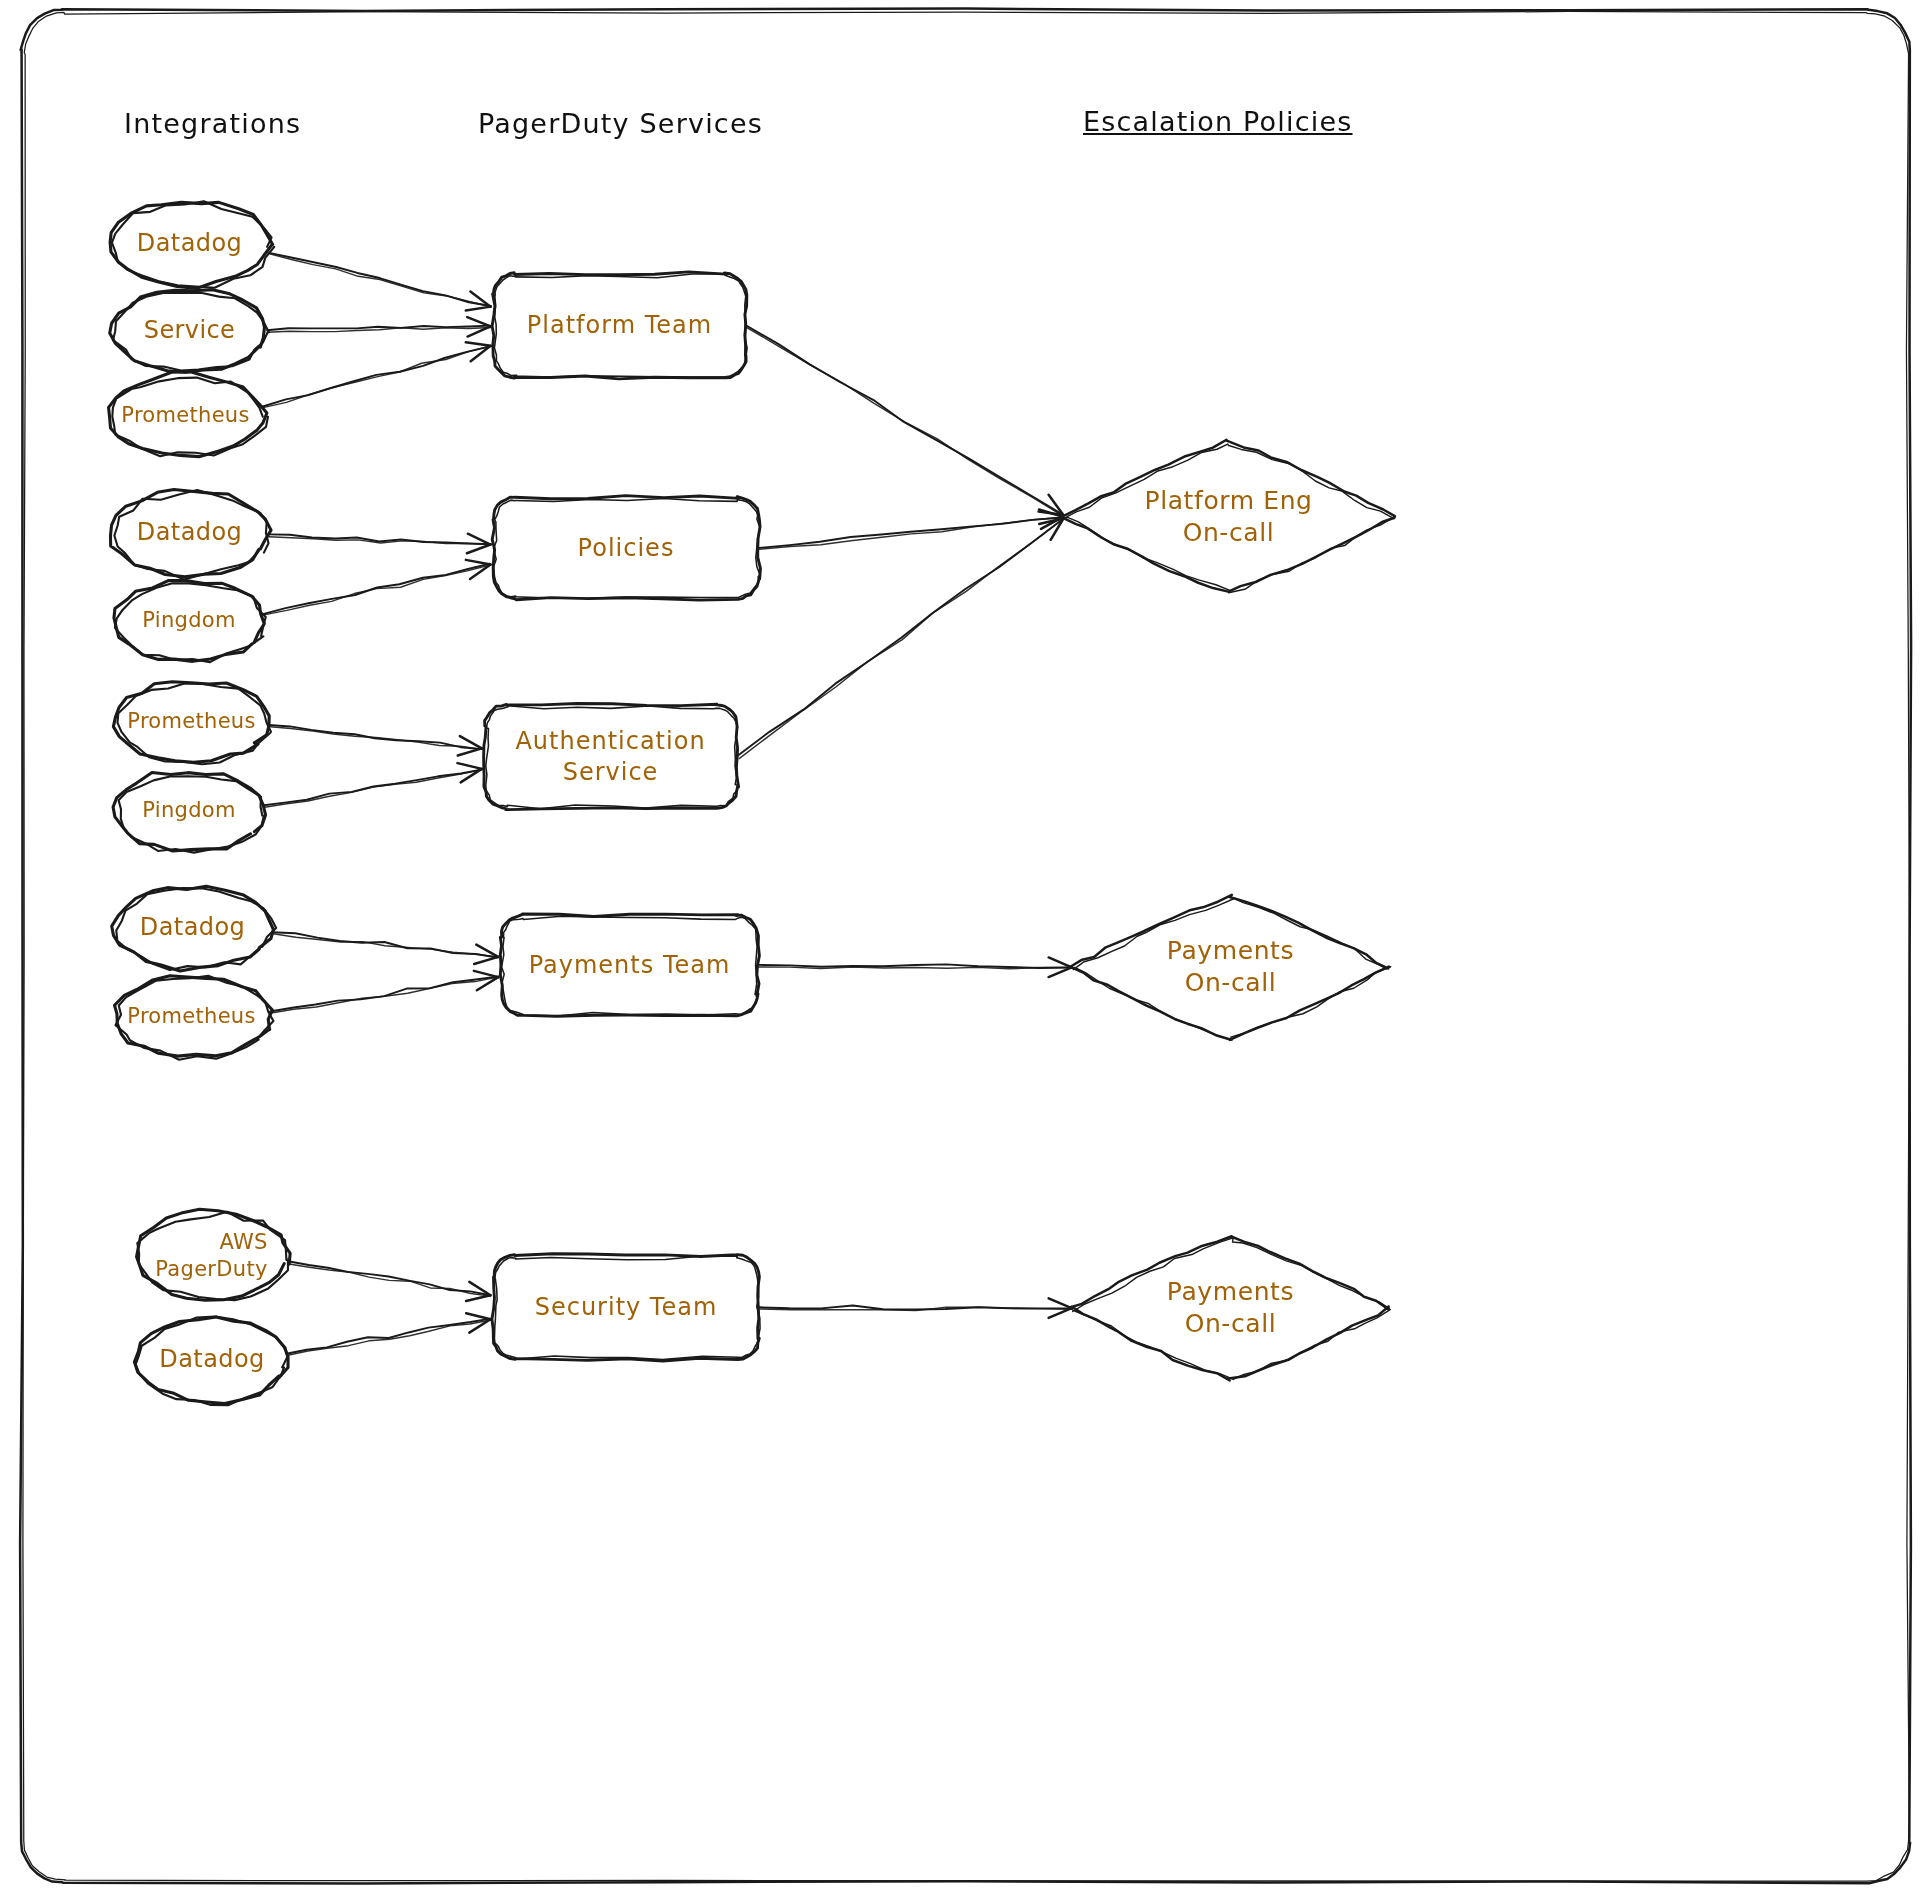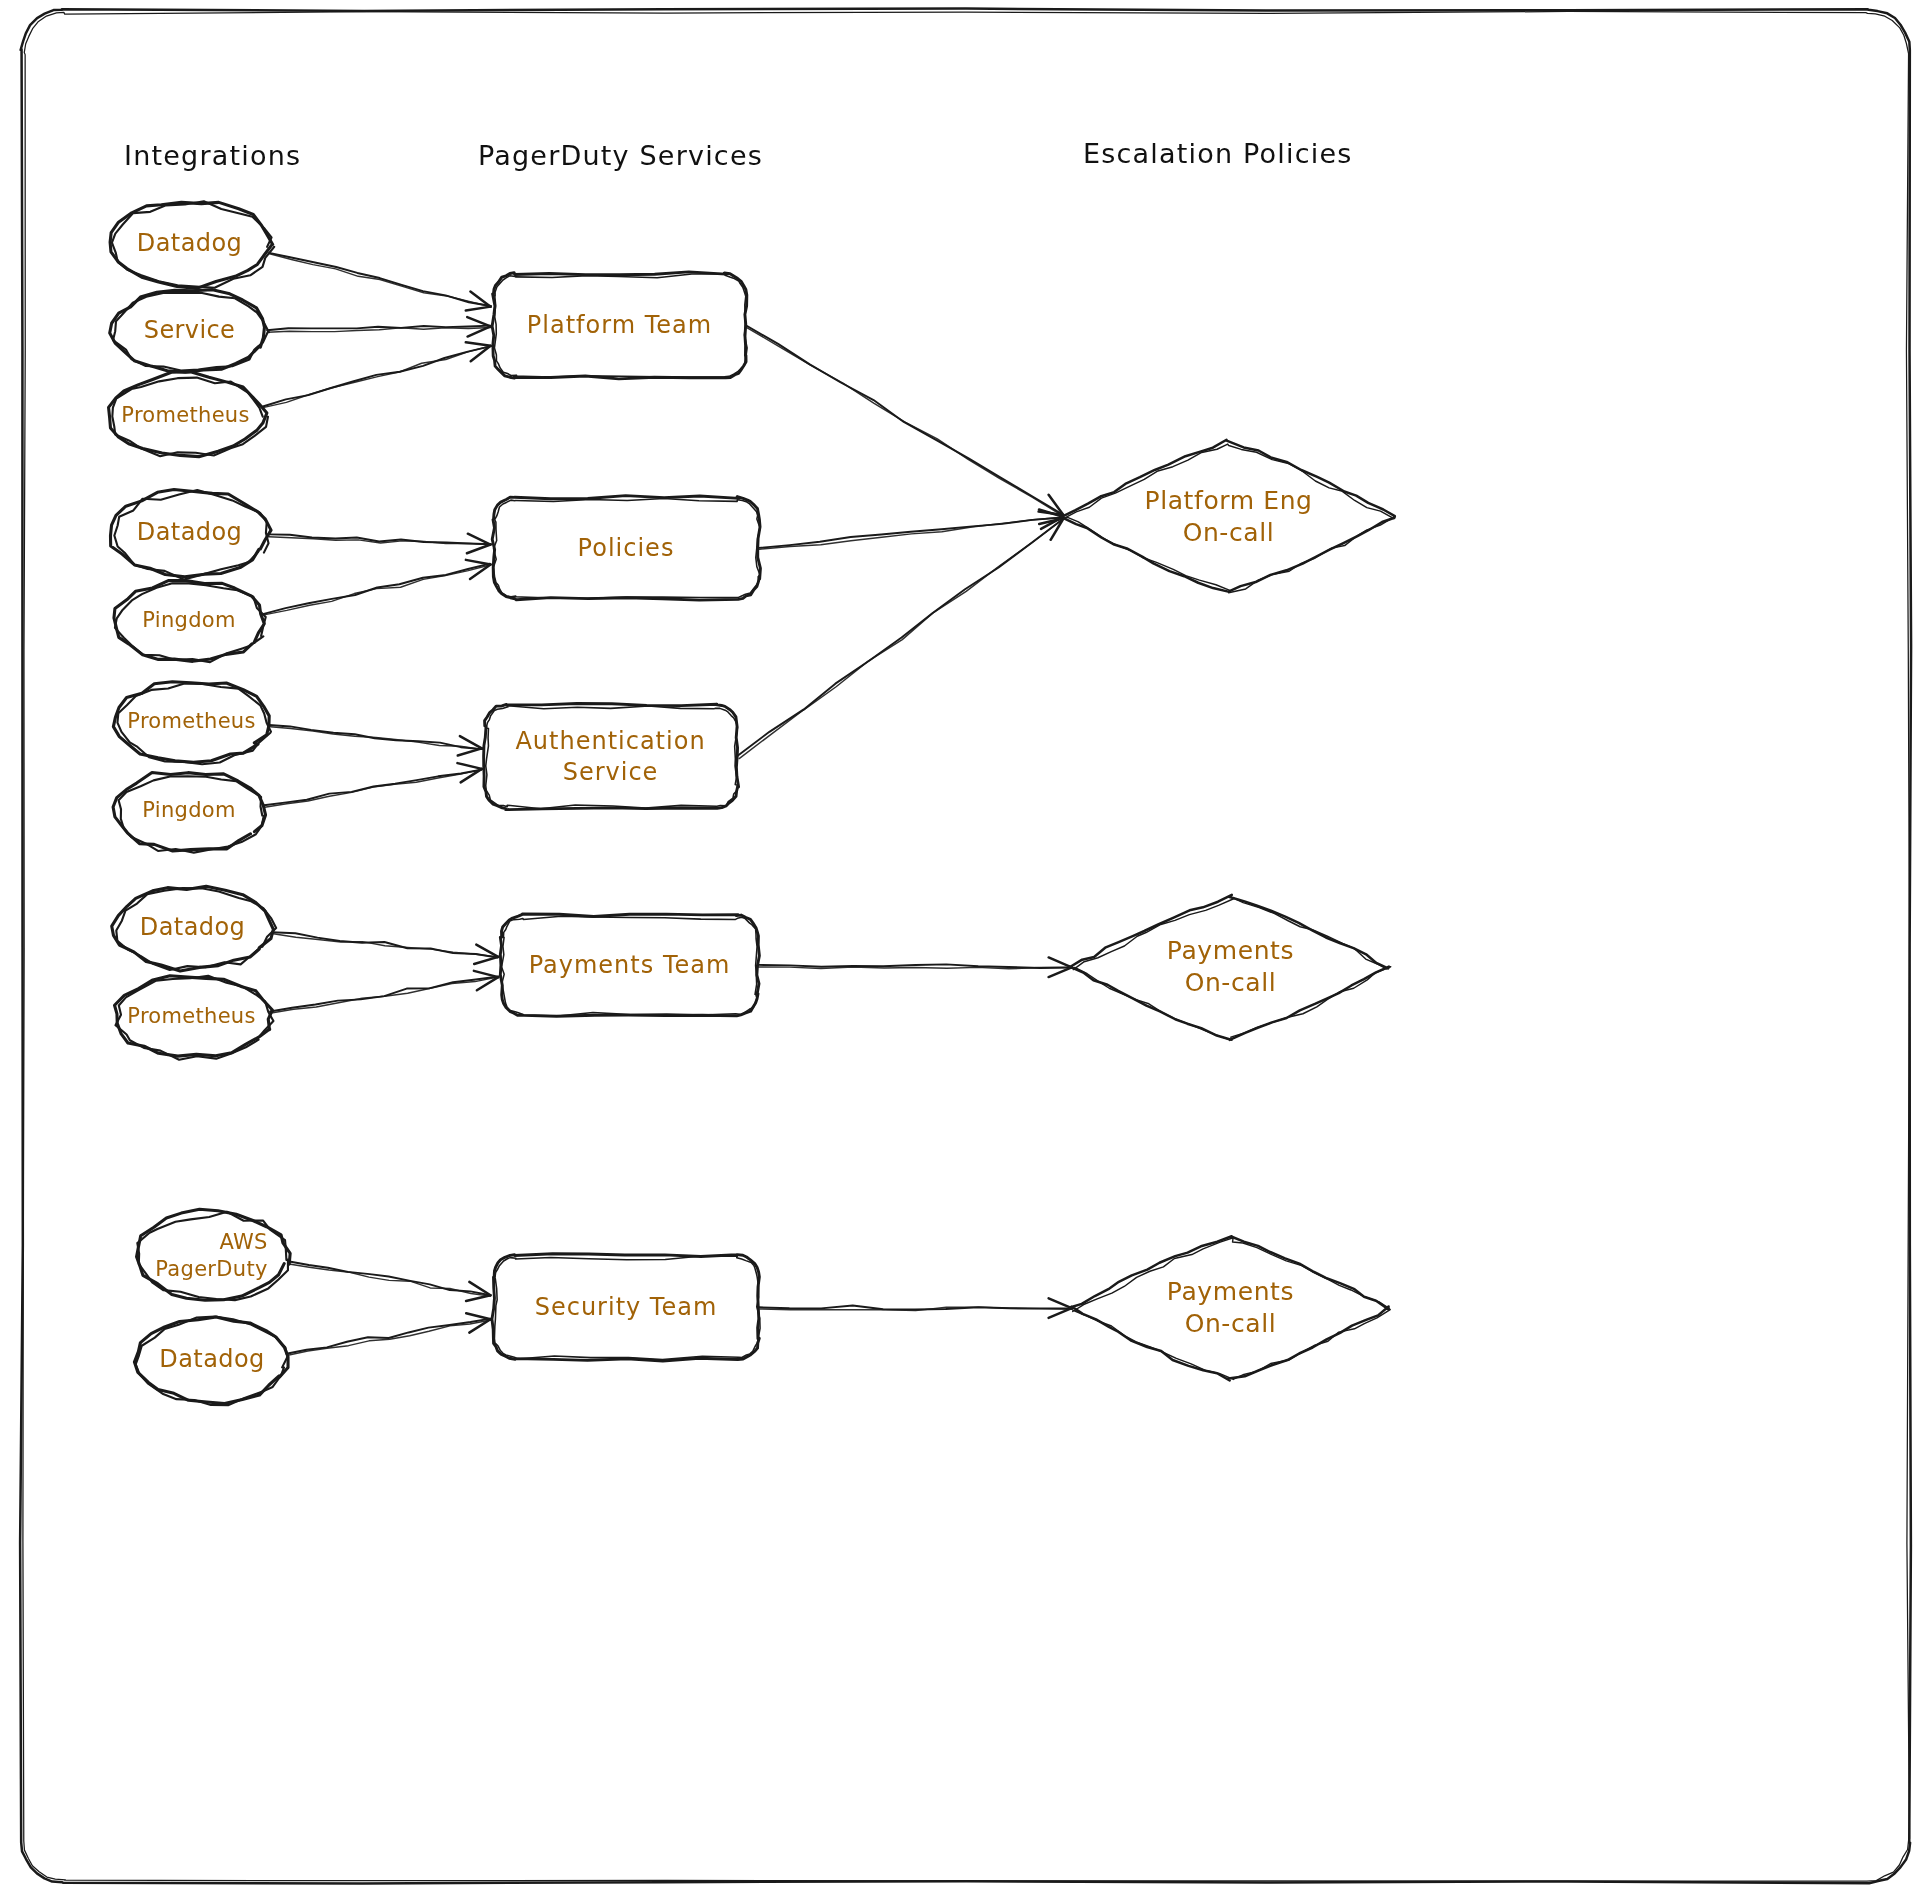"Integrations" .col-header { margin-top: 32px -> none }
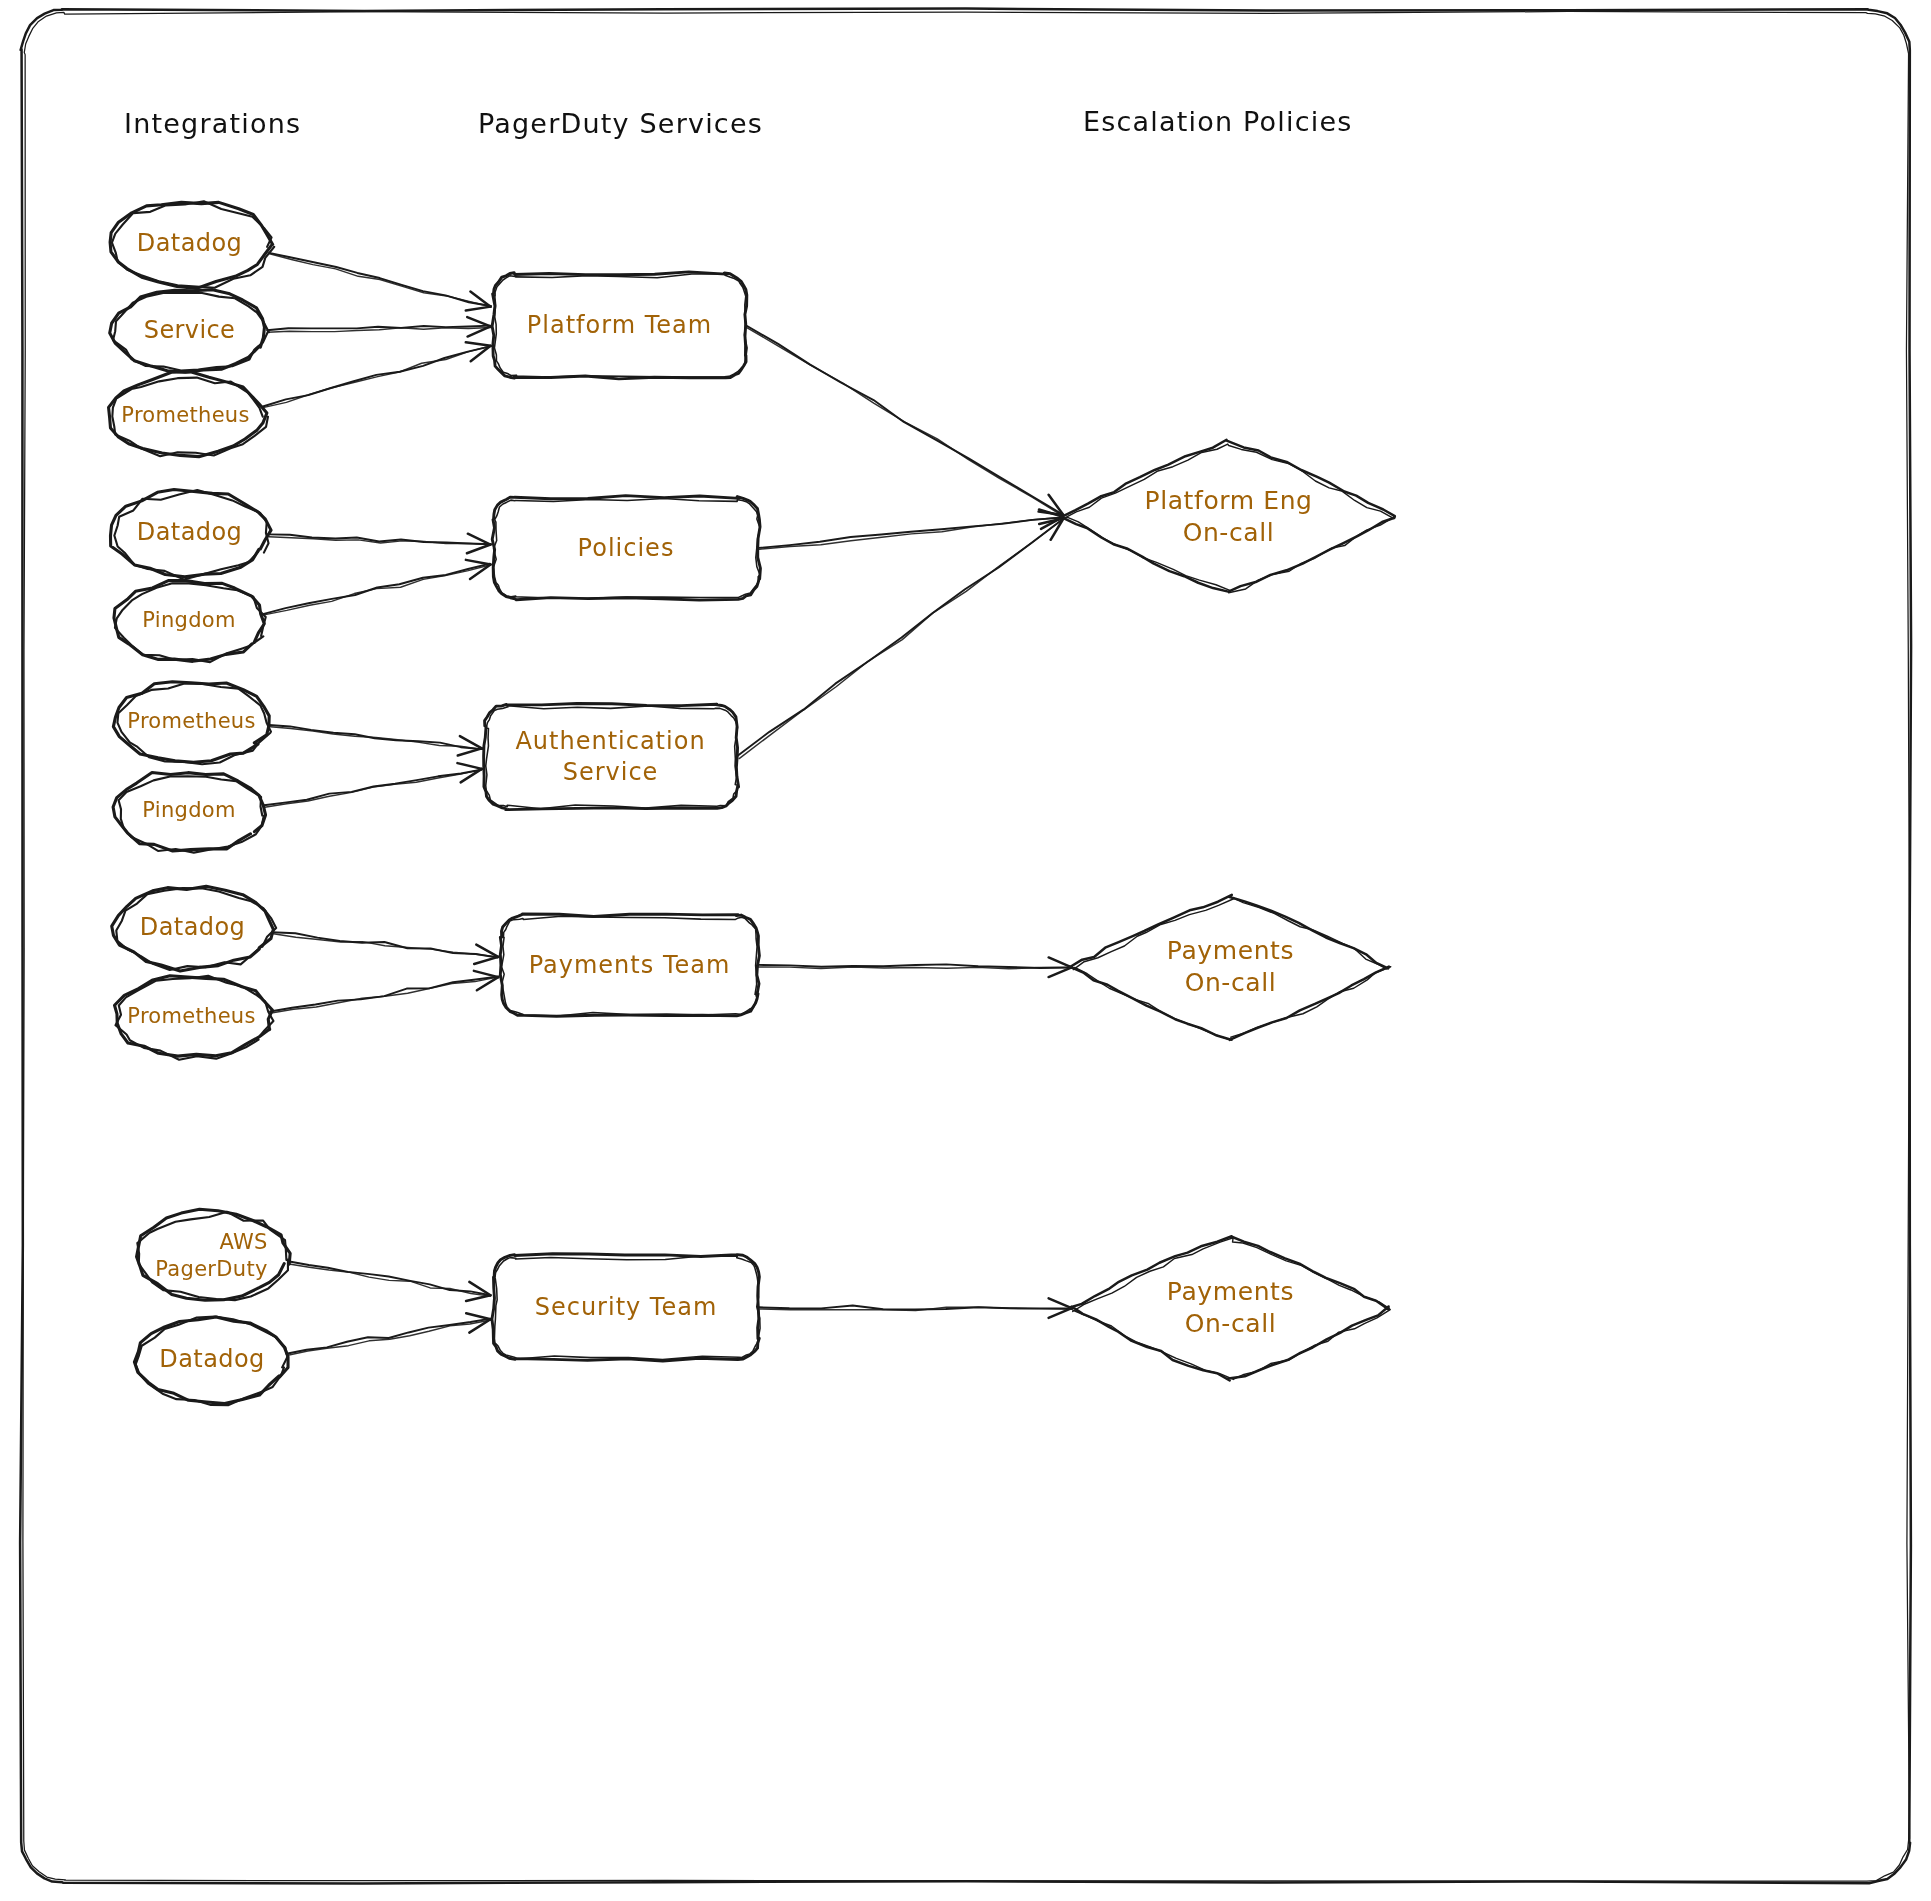"Escalation Policies" div.col-header { text-decoration: none -> underline }
